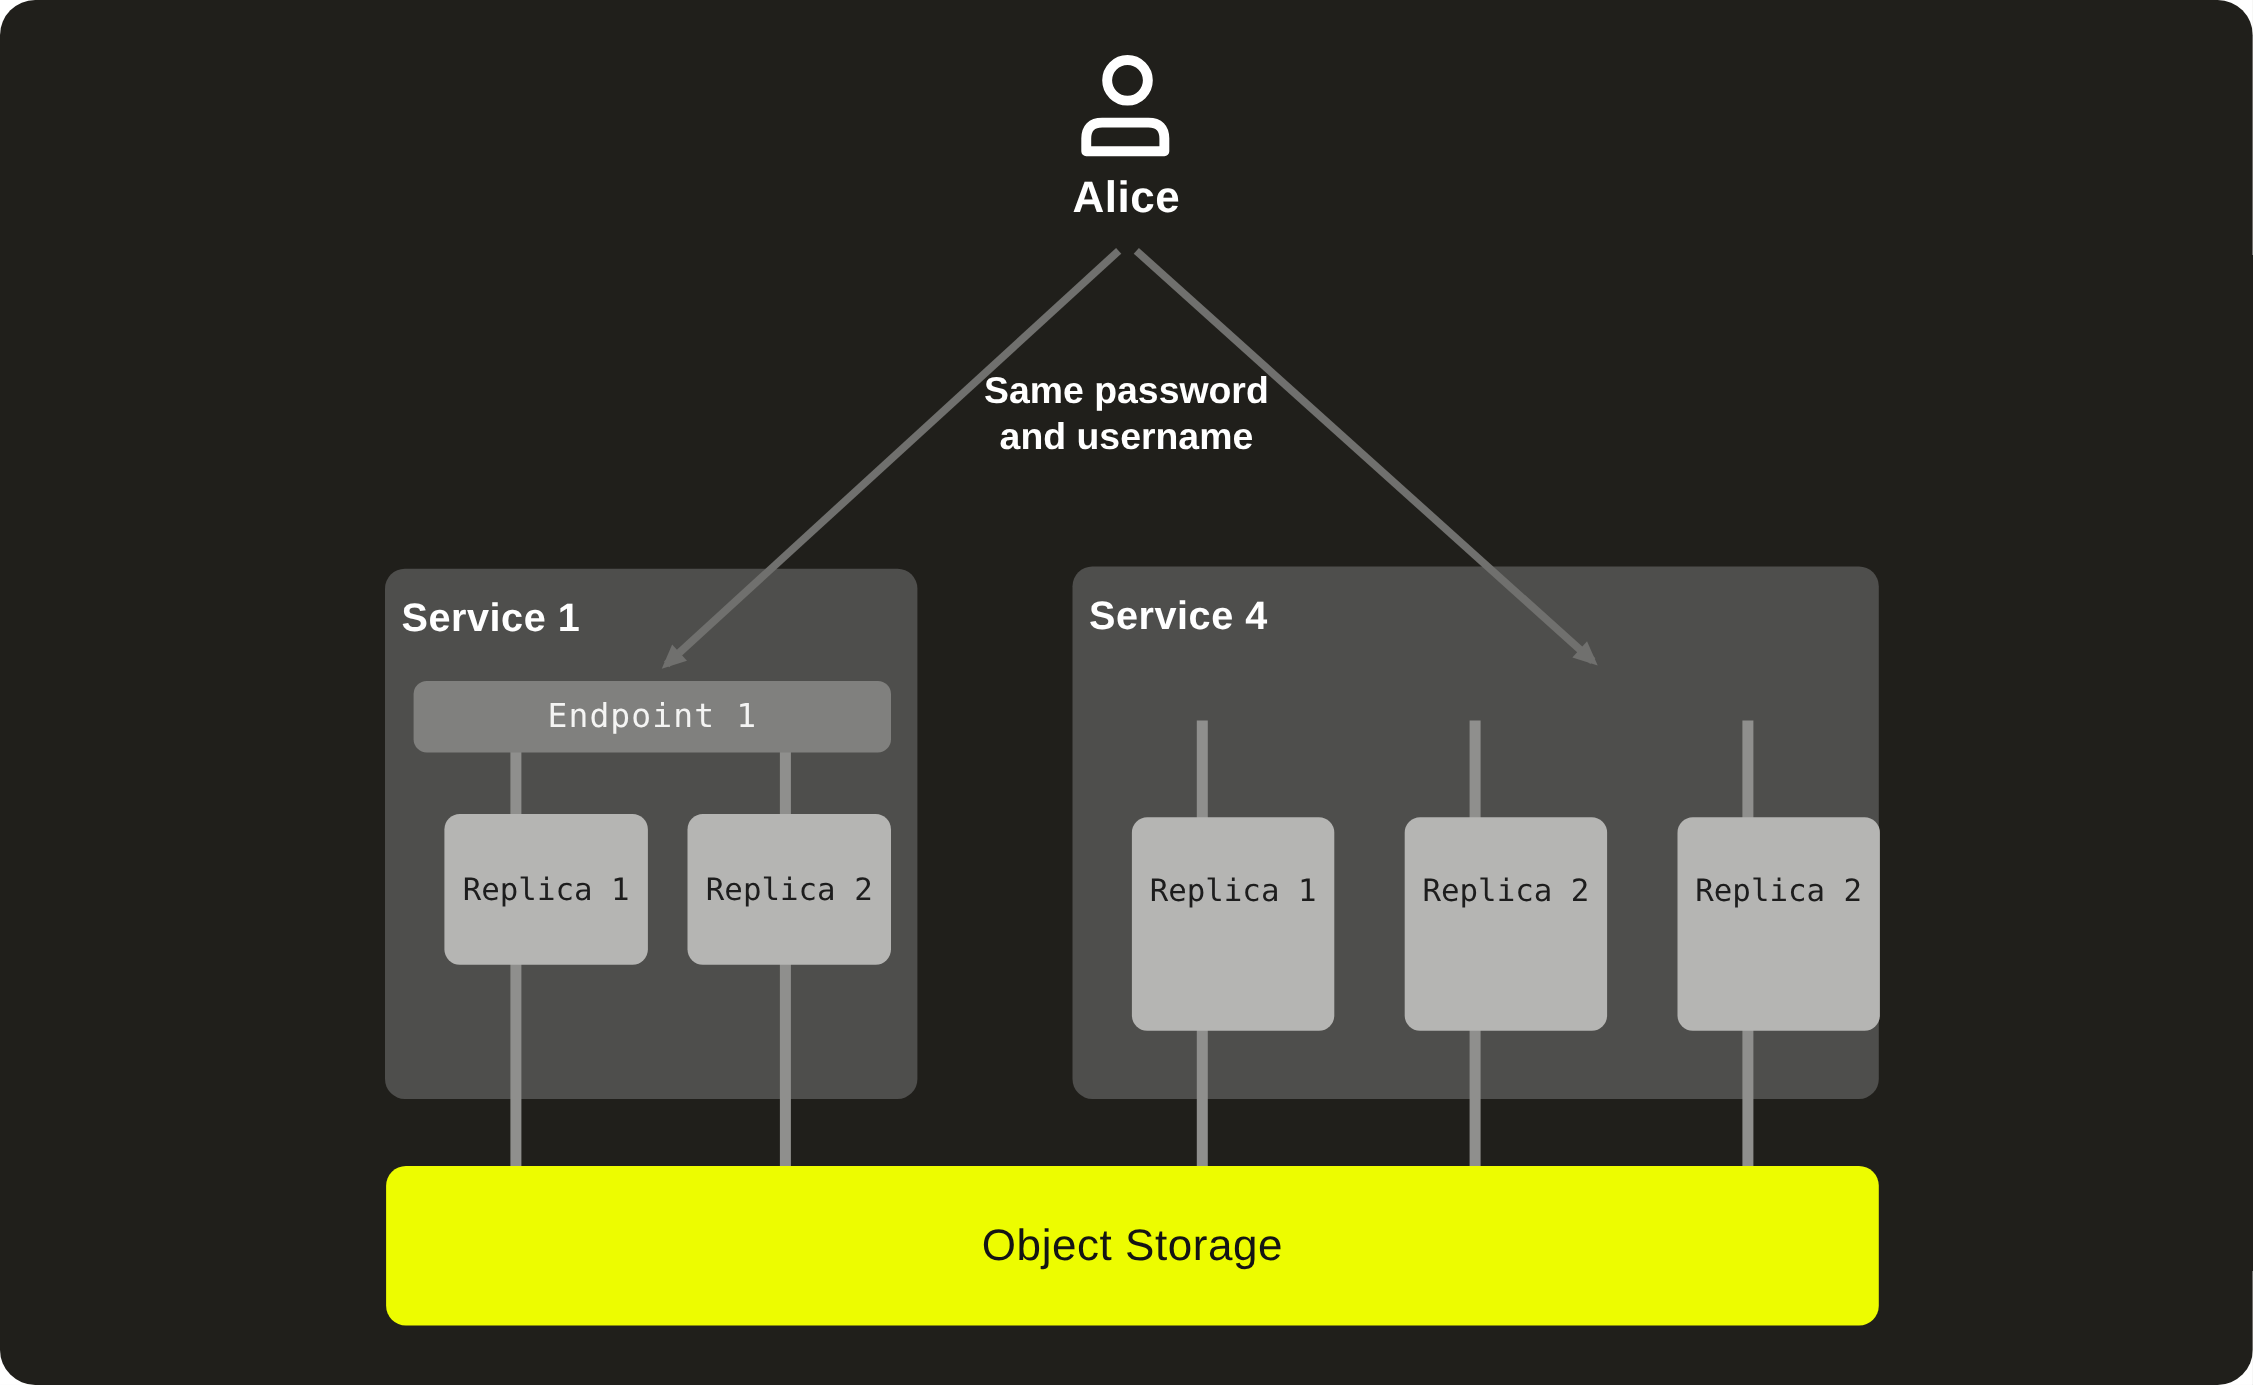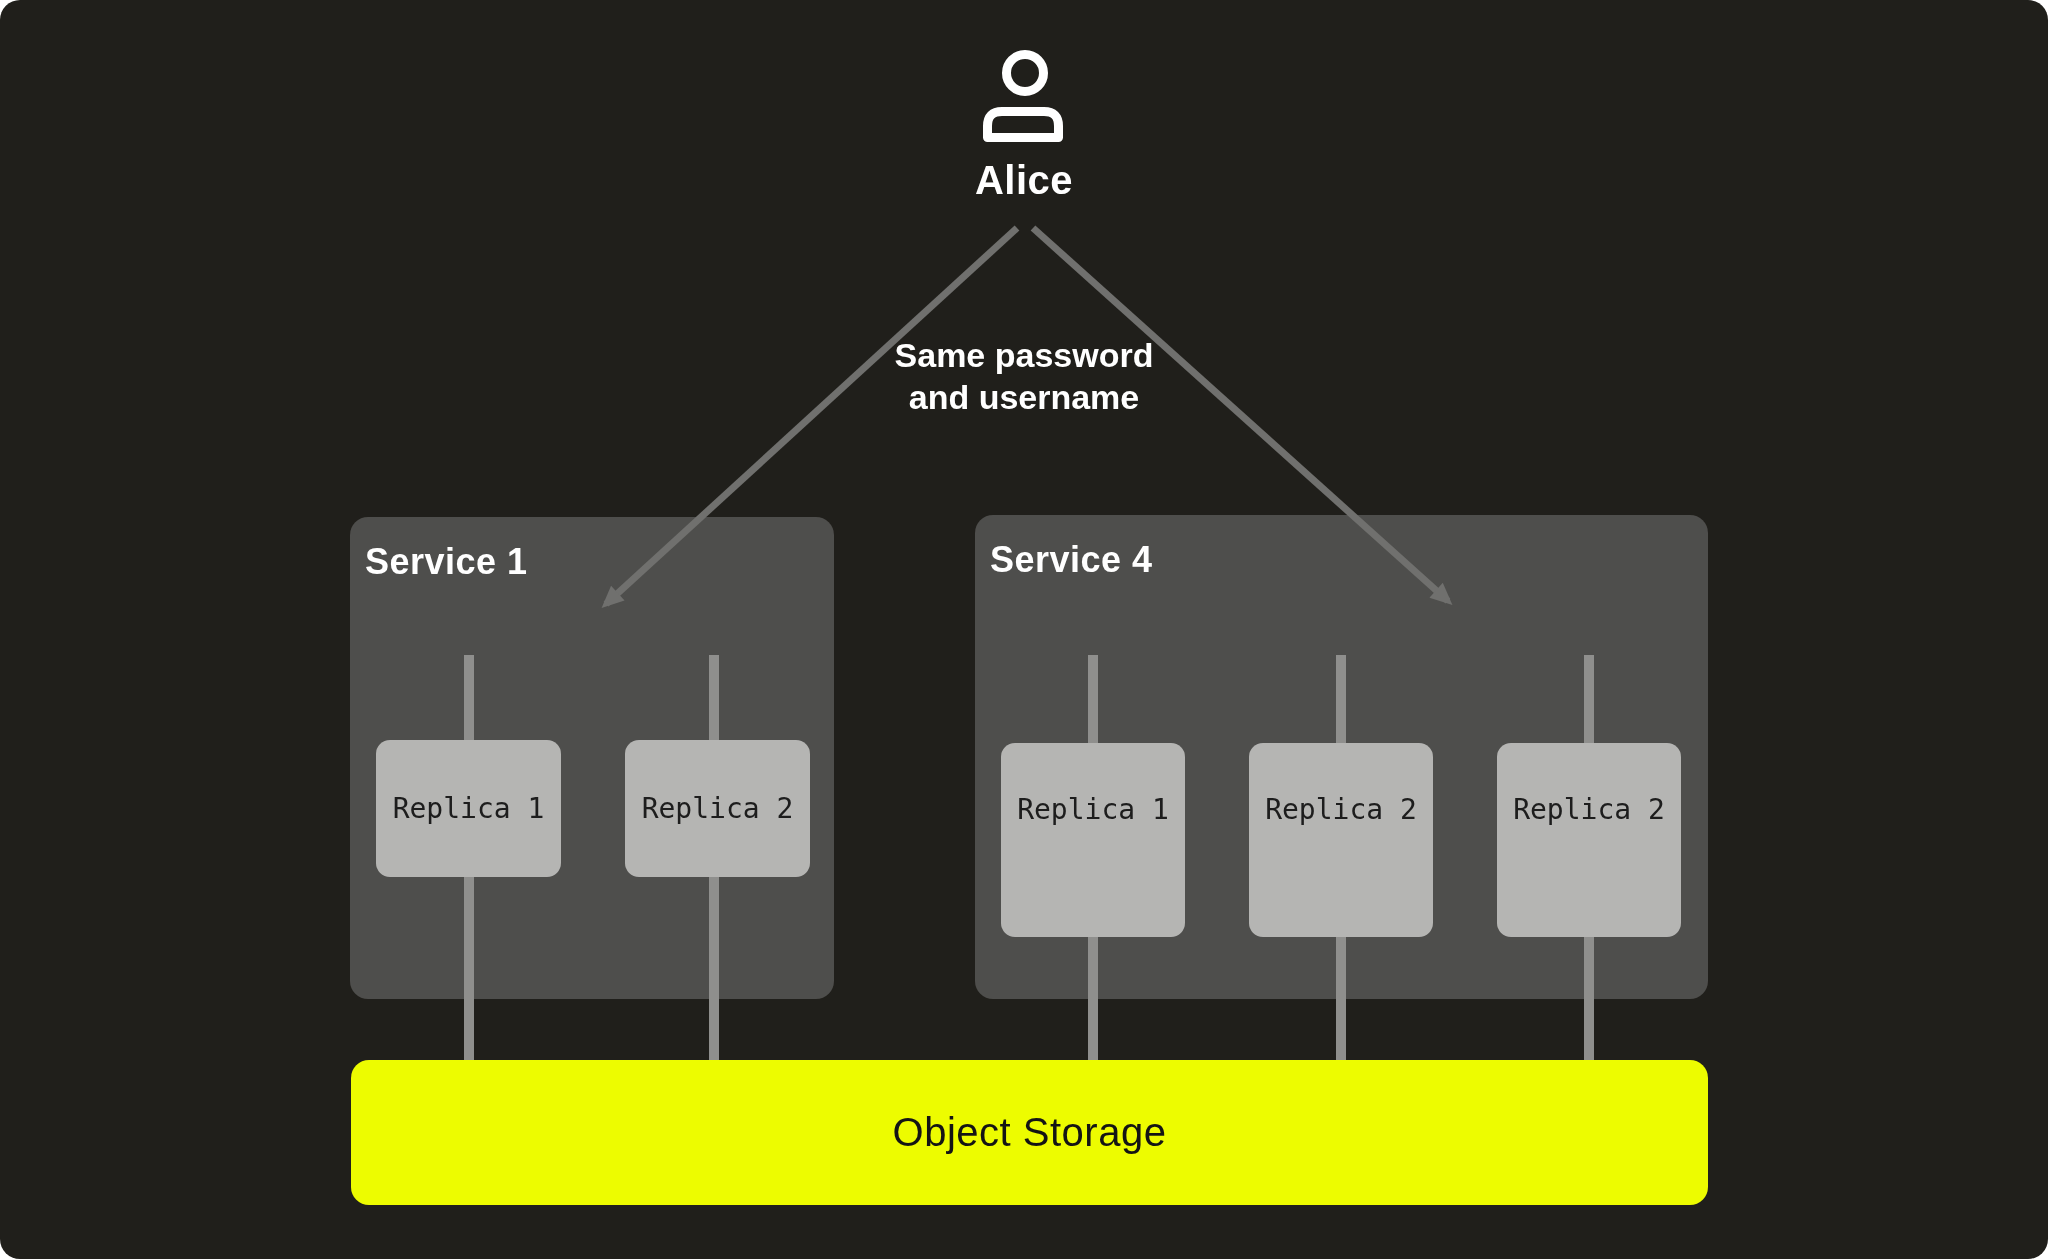"Alice" .canvas { border-radius: 20px -> 32px }
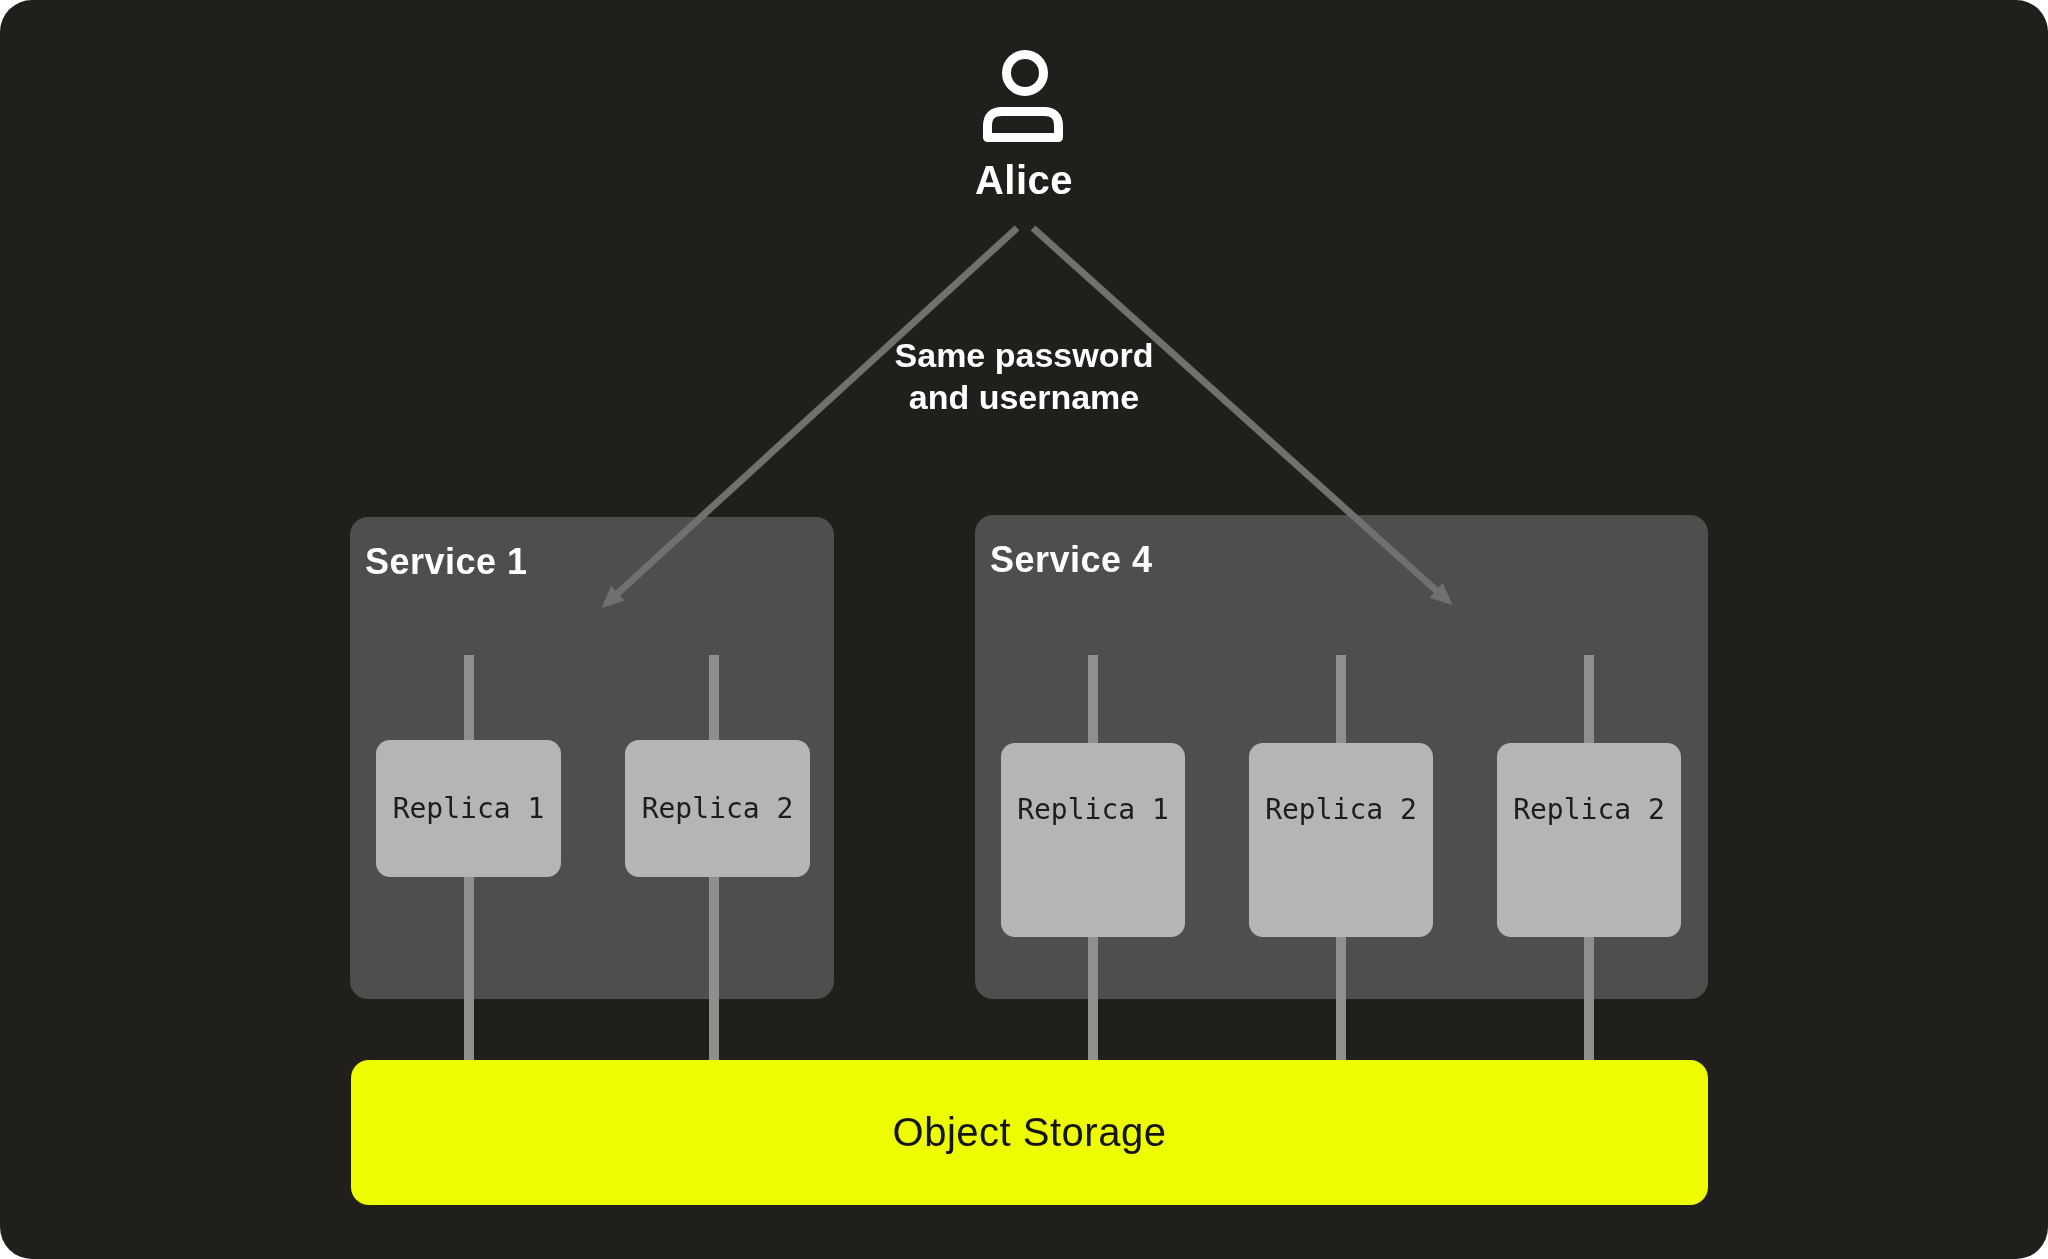"Endpoint 1" div.endpoint { html: none -> <div>Endpoint 1</div> }
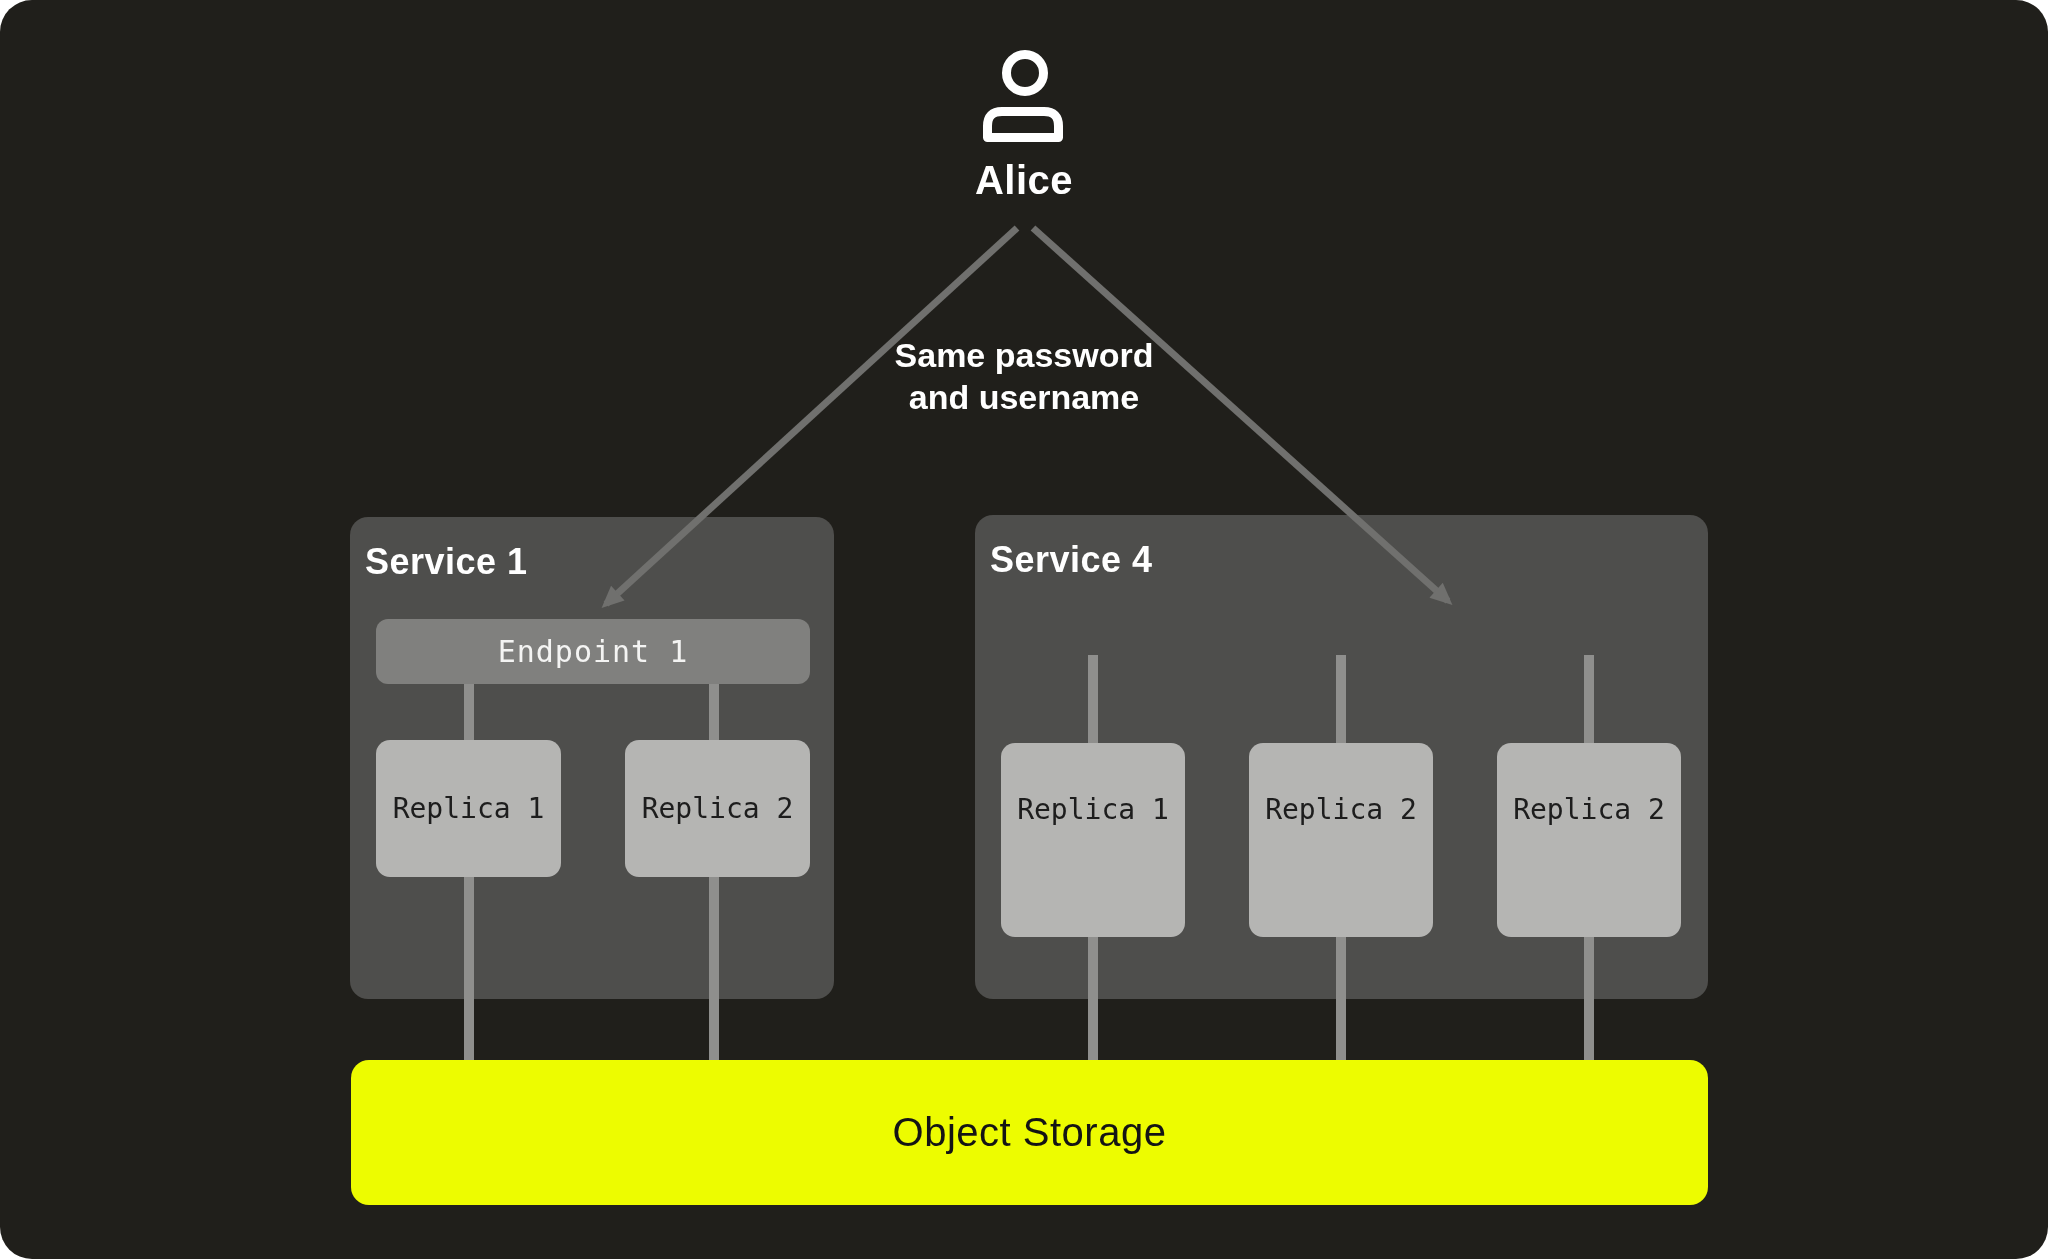"Replica 1" .replica { margin-left: none -> 28px }
